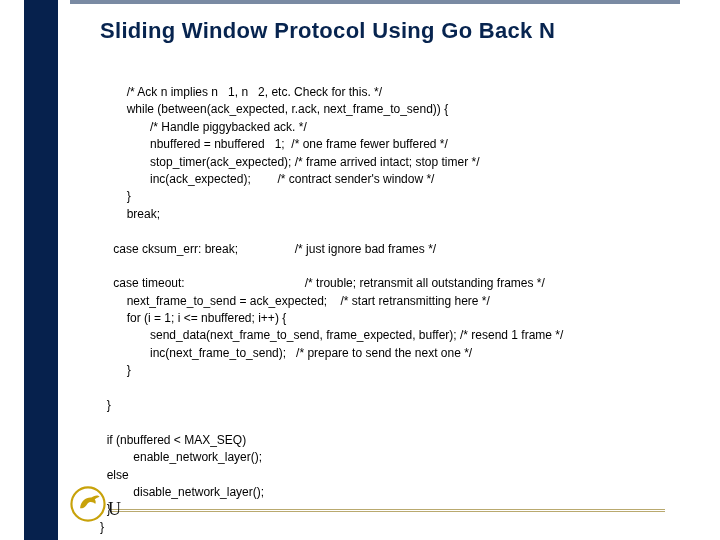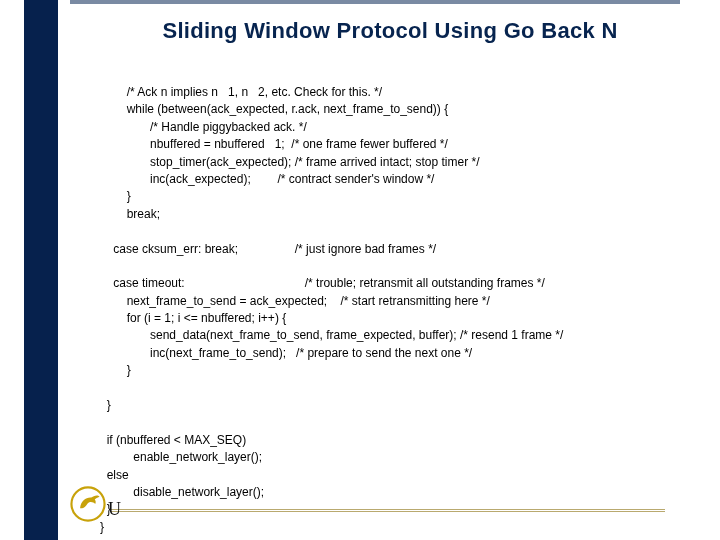"Sliding Window Protocol Using Go" .title { text-align: center -> none }
